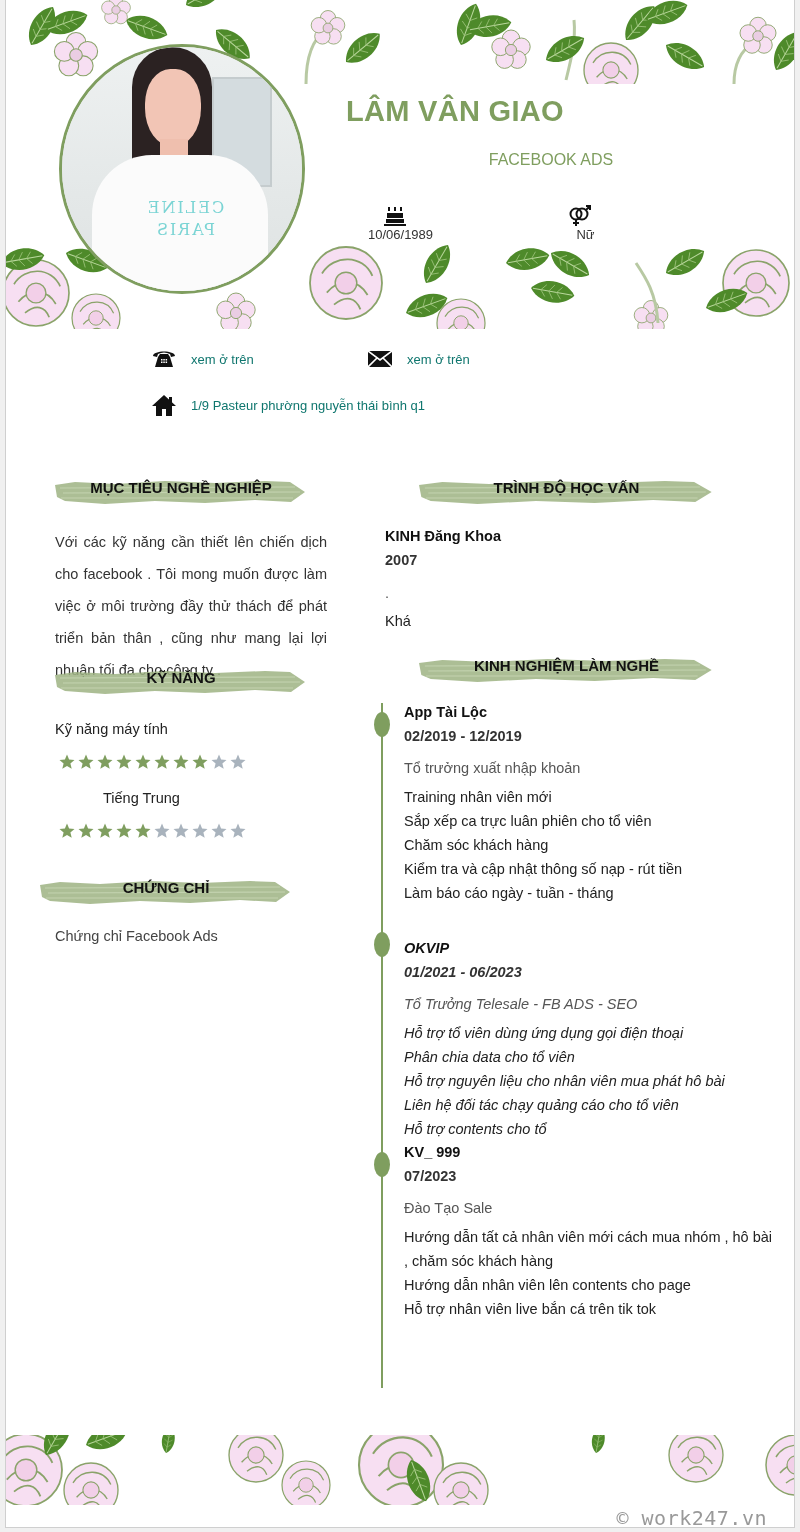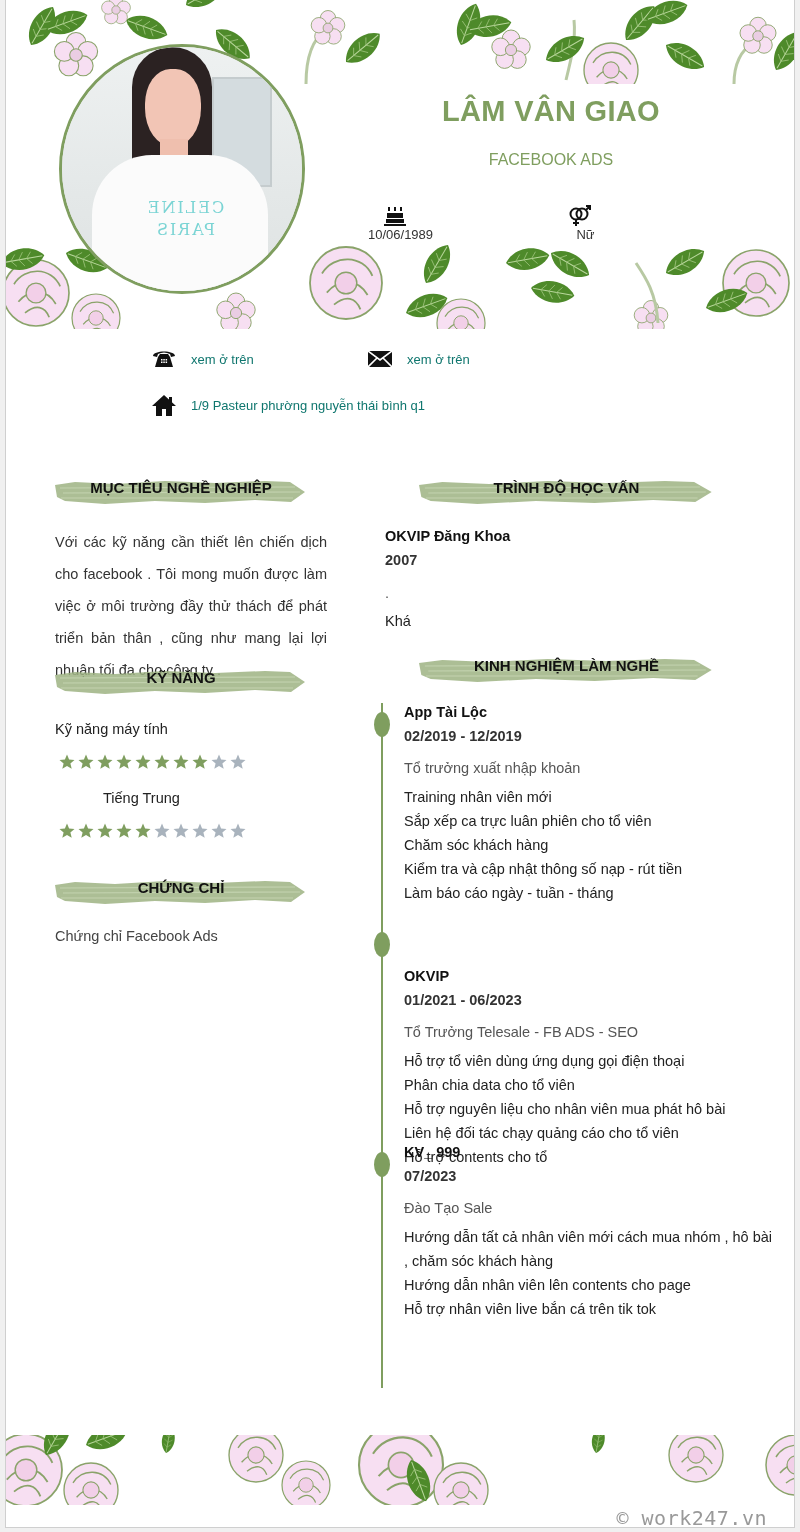"LÂM VÂN GIAO" .name { text-align: center -> none }
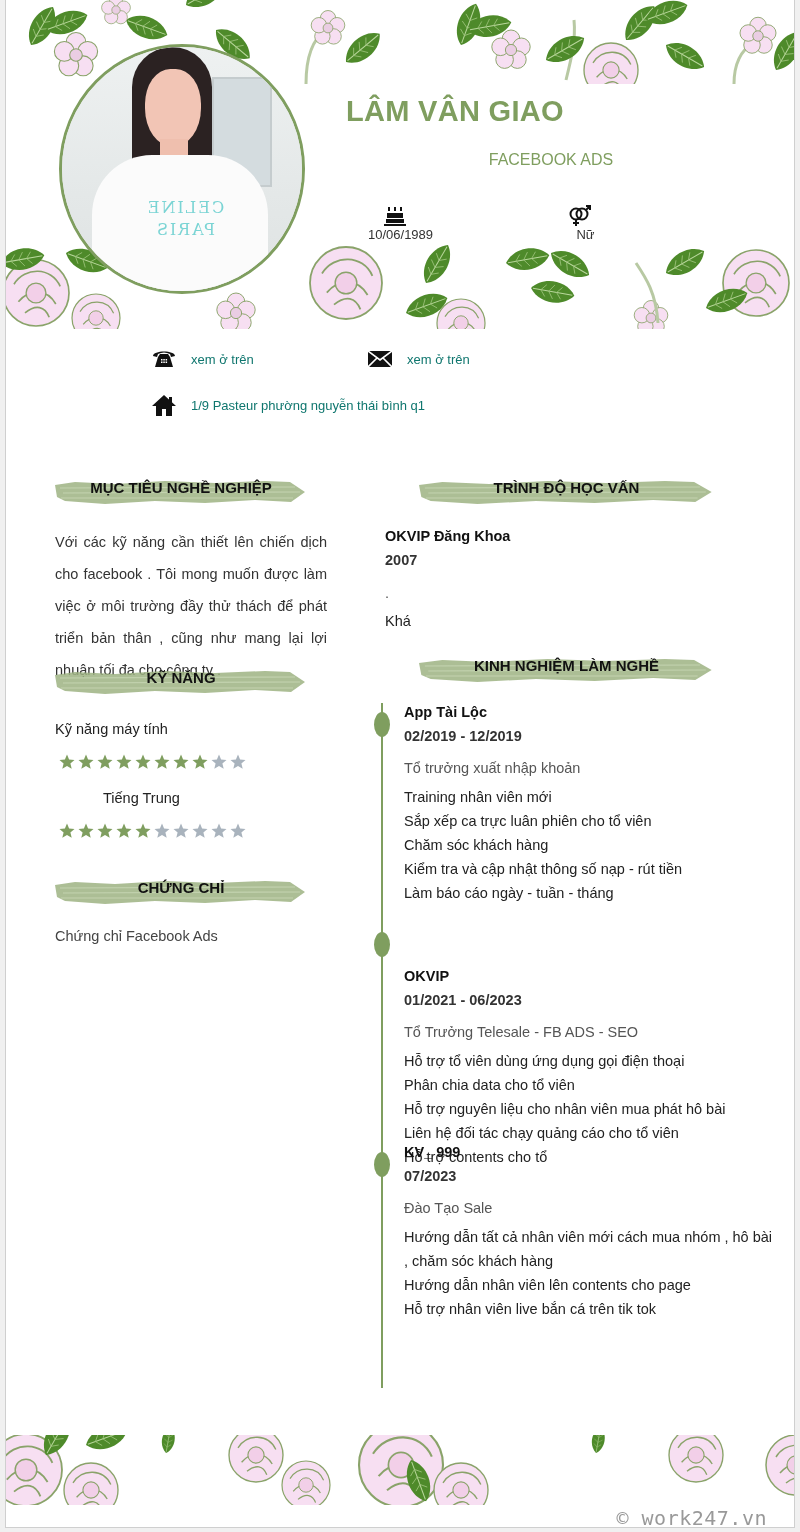"OKVIP Đăng Khoa" div.edu { text: OKVIP -> KINH }
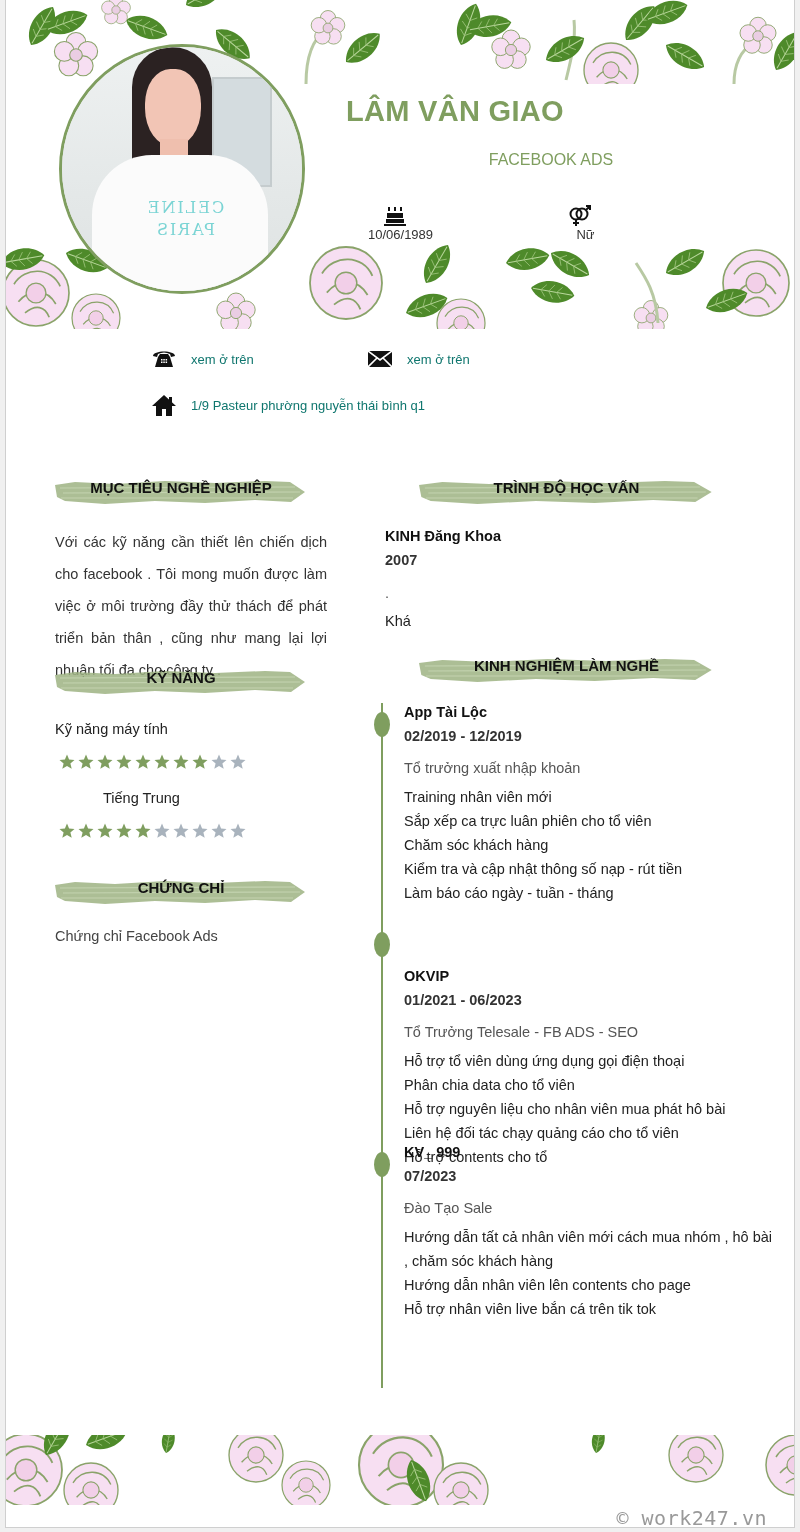"CHỨNG CHỈ" div.sec-head { left: 49px -> 34px }
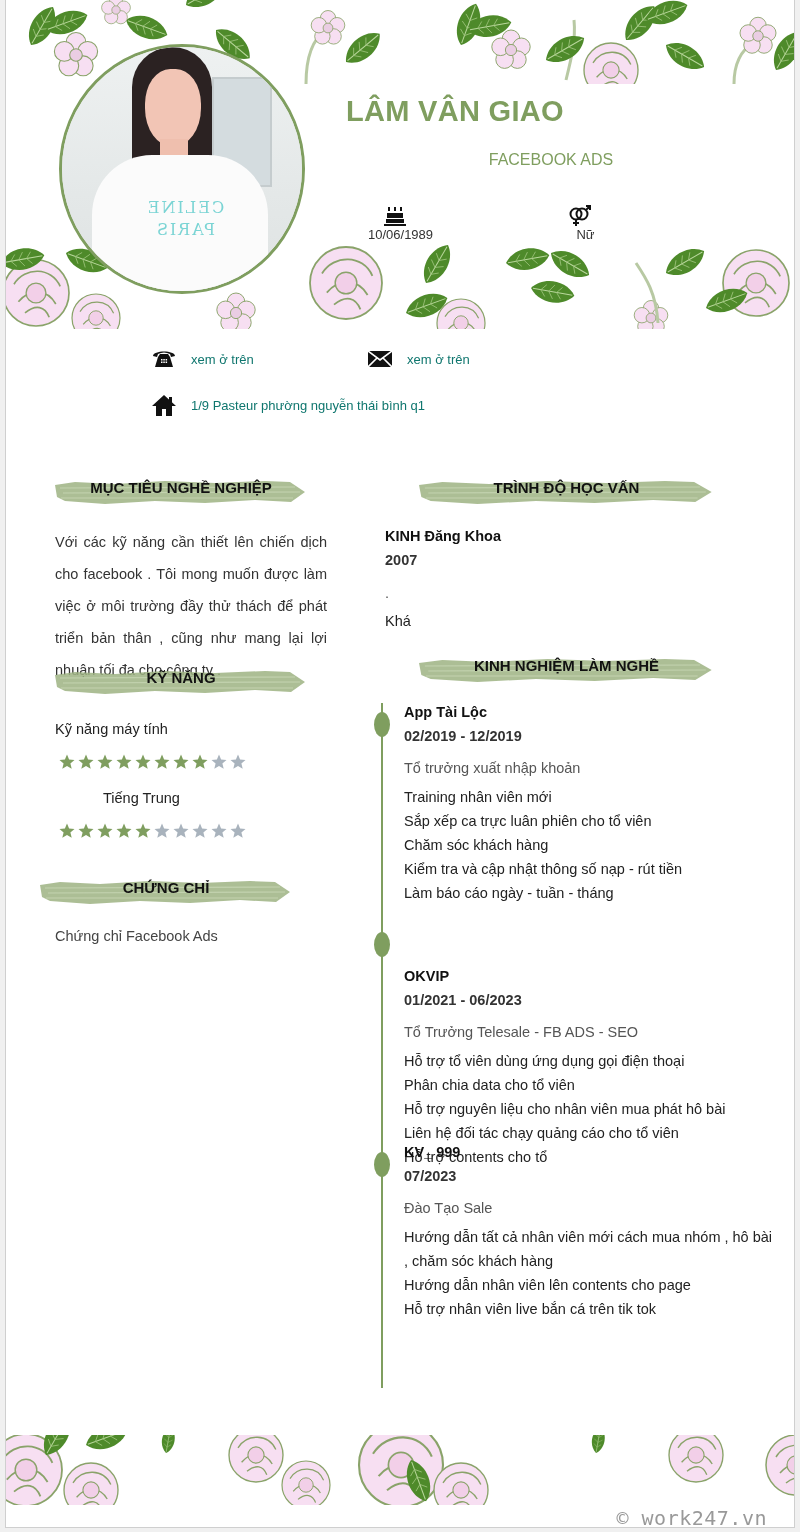"OKVIP" div.job { font-style: none -> italic; top: 964px -> 936px }
